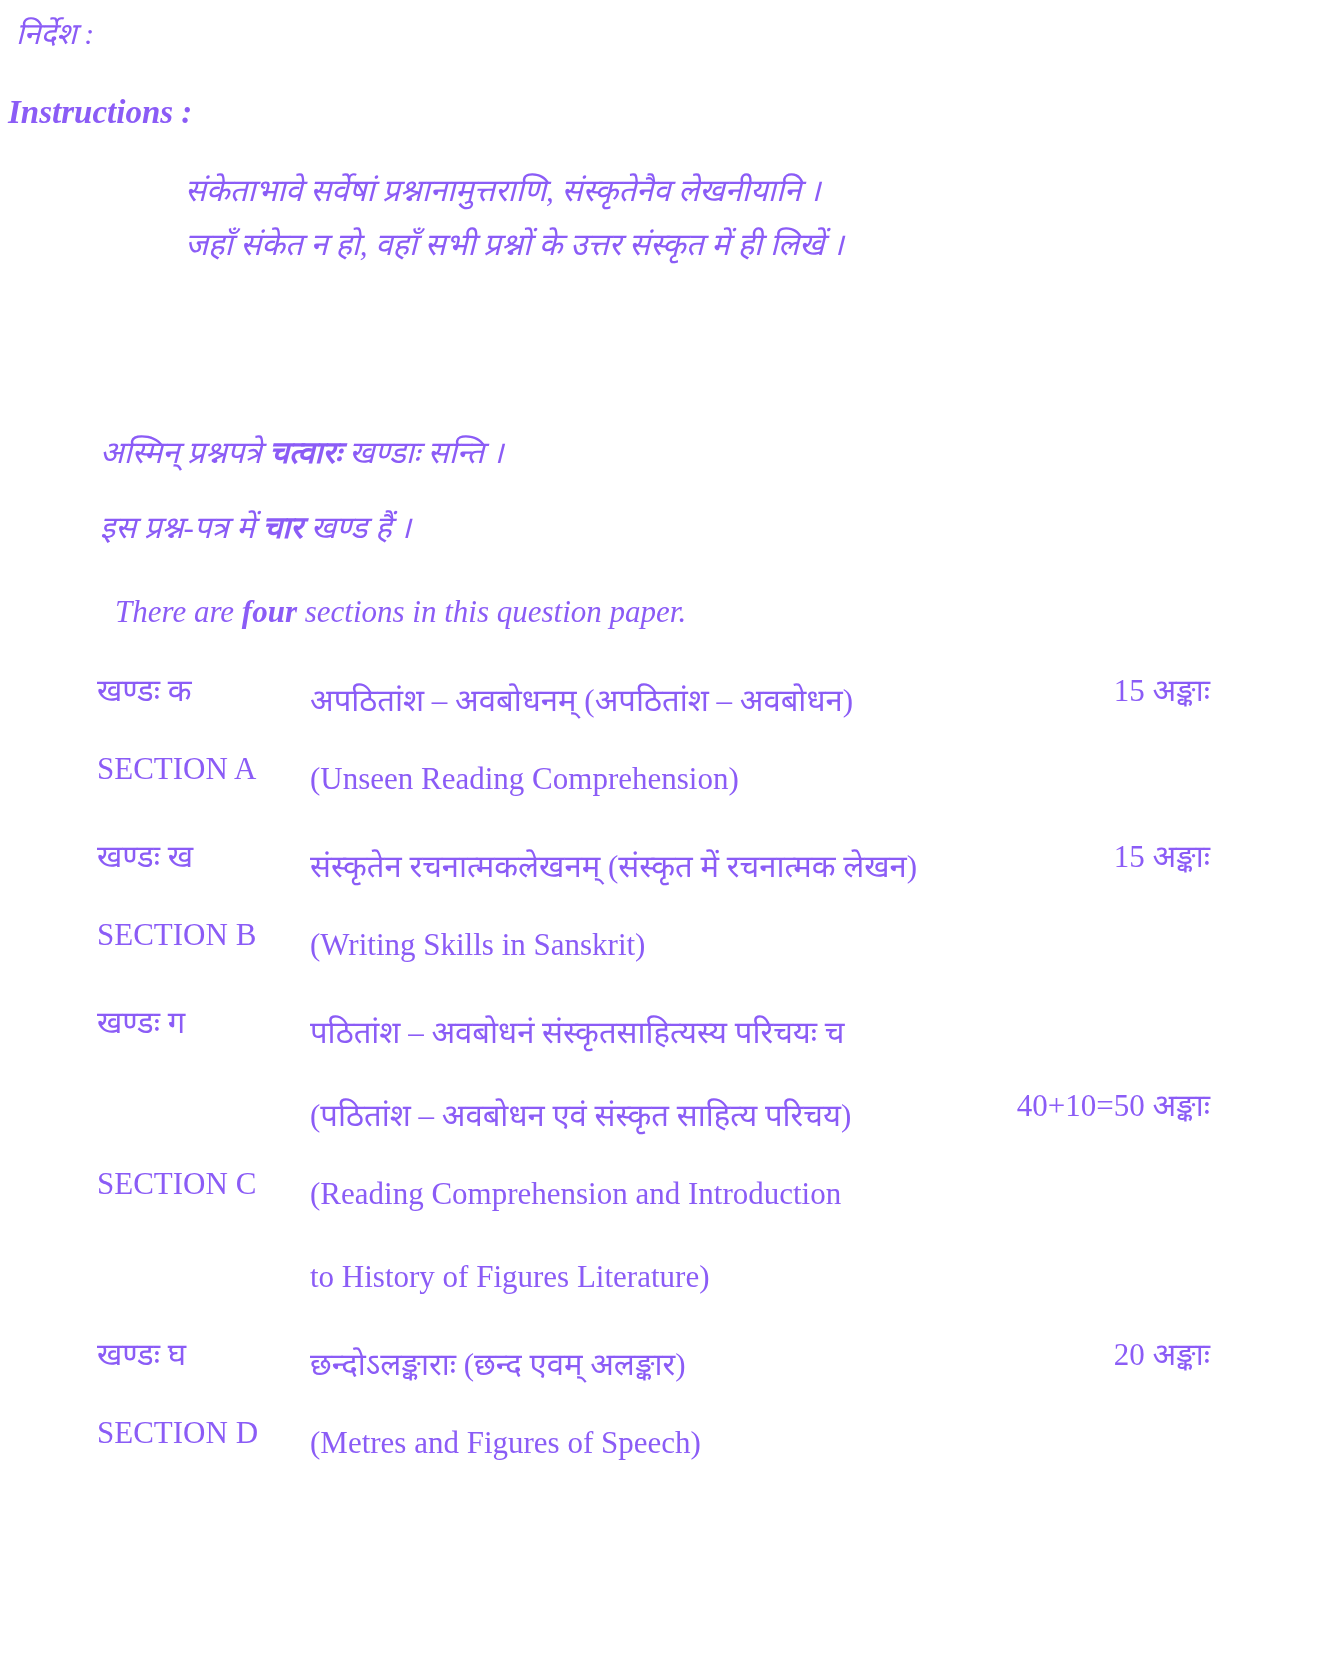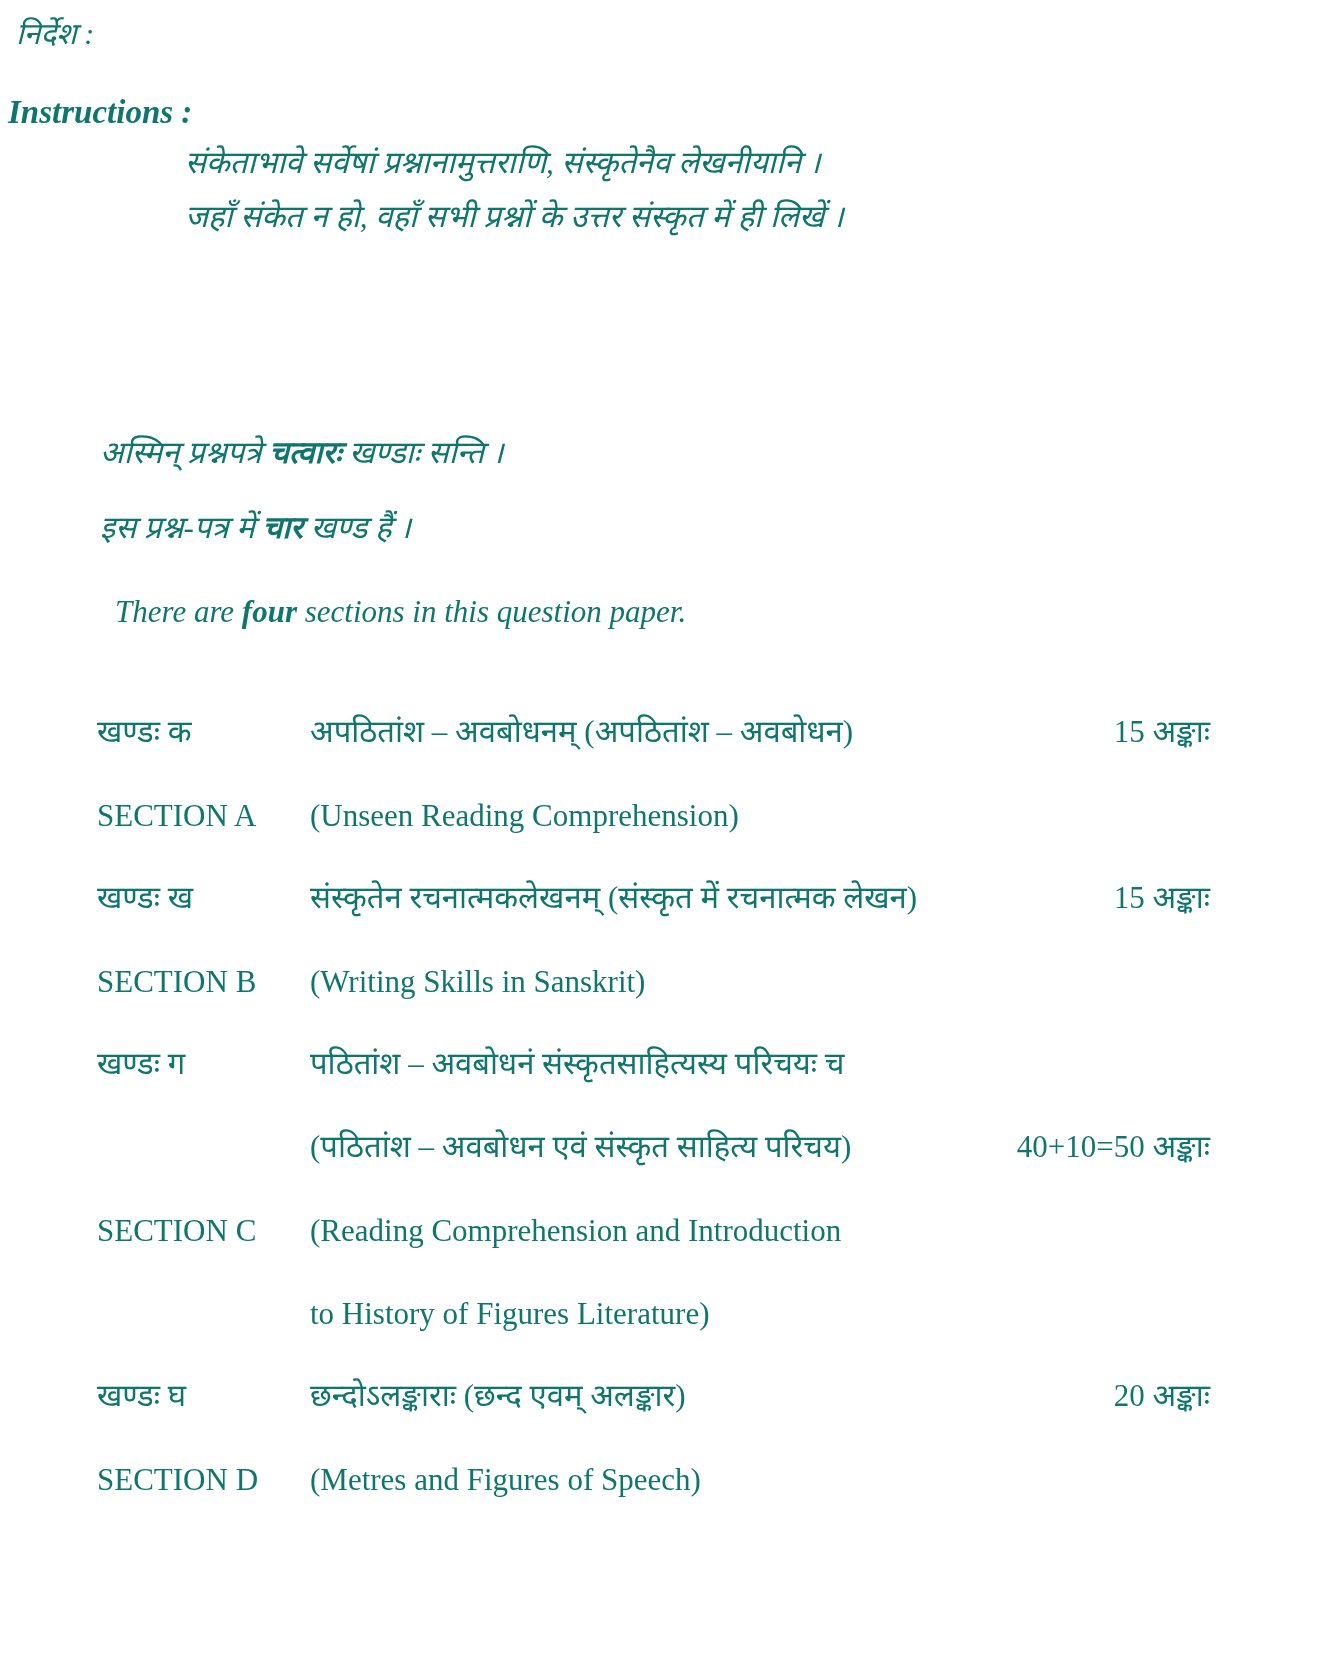"निर्देश :" .page { color: #0f766e -> #8b5cf6 }
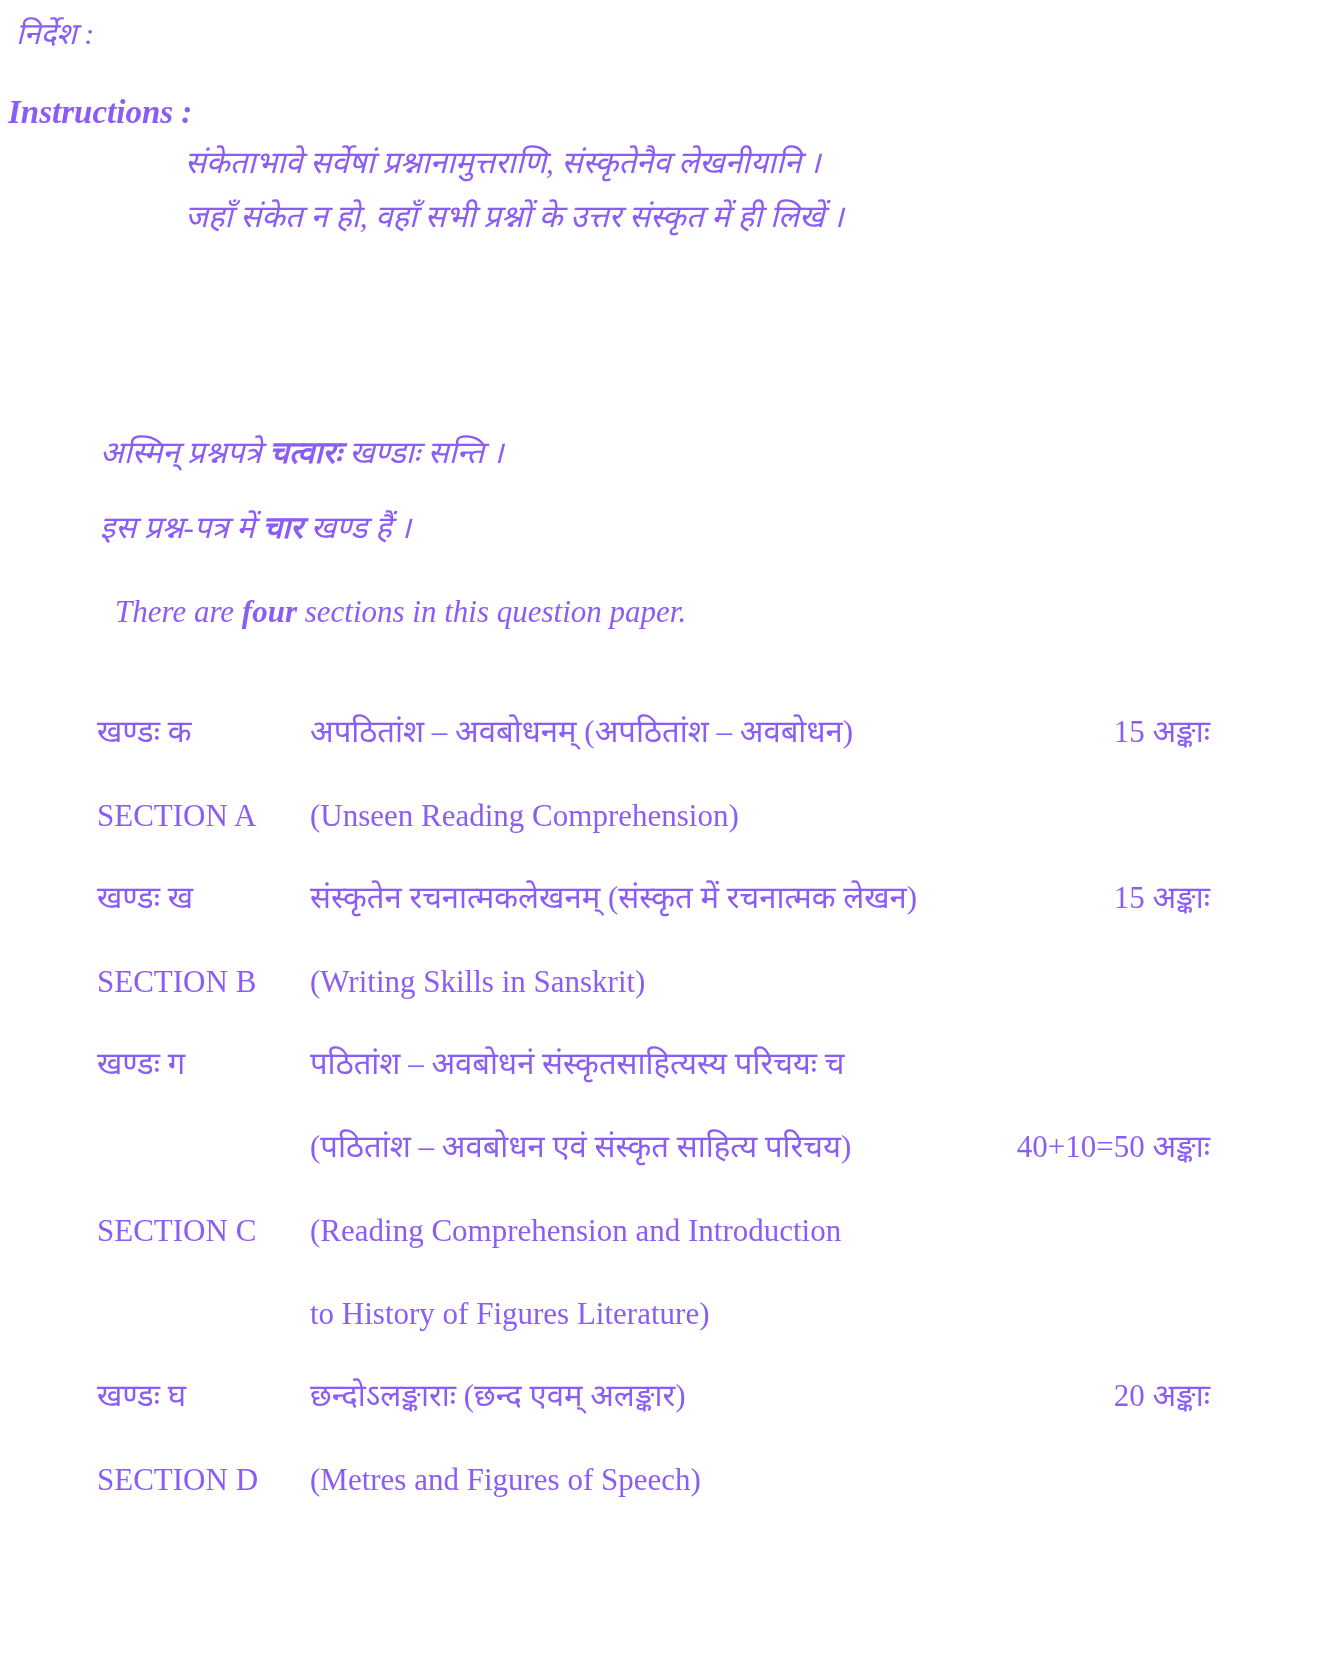"संकेताभावे सर्वेषां प्रश्नानामुत्तराणि," .deva-italic { margin-top: none -> 28px }
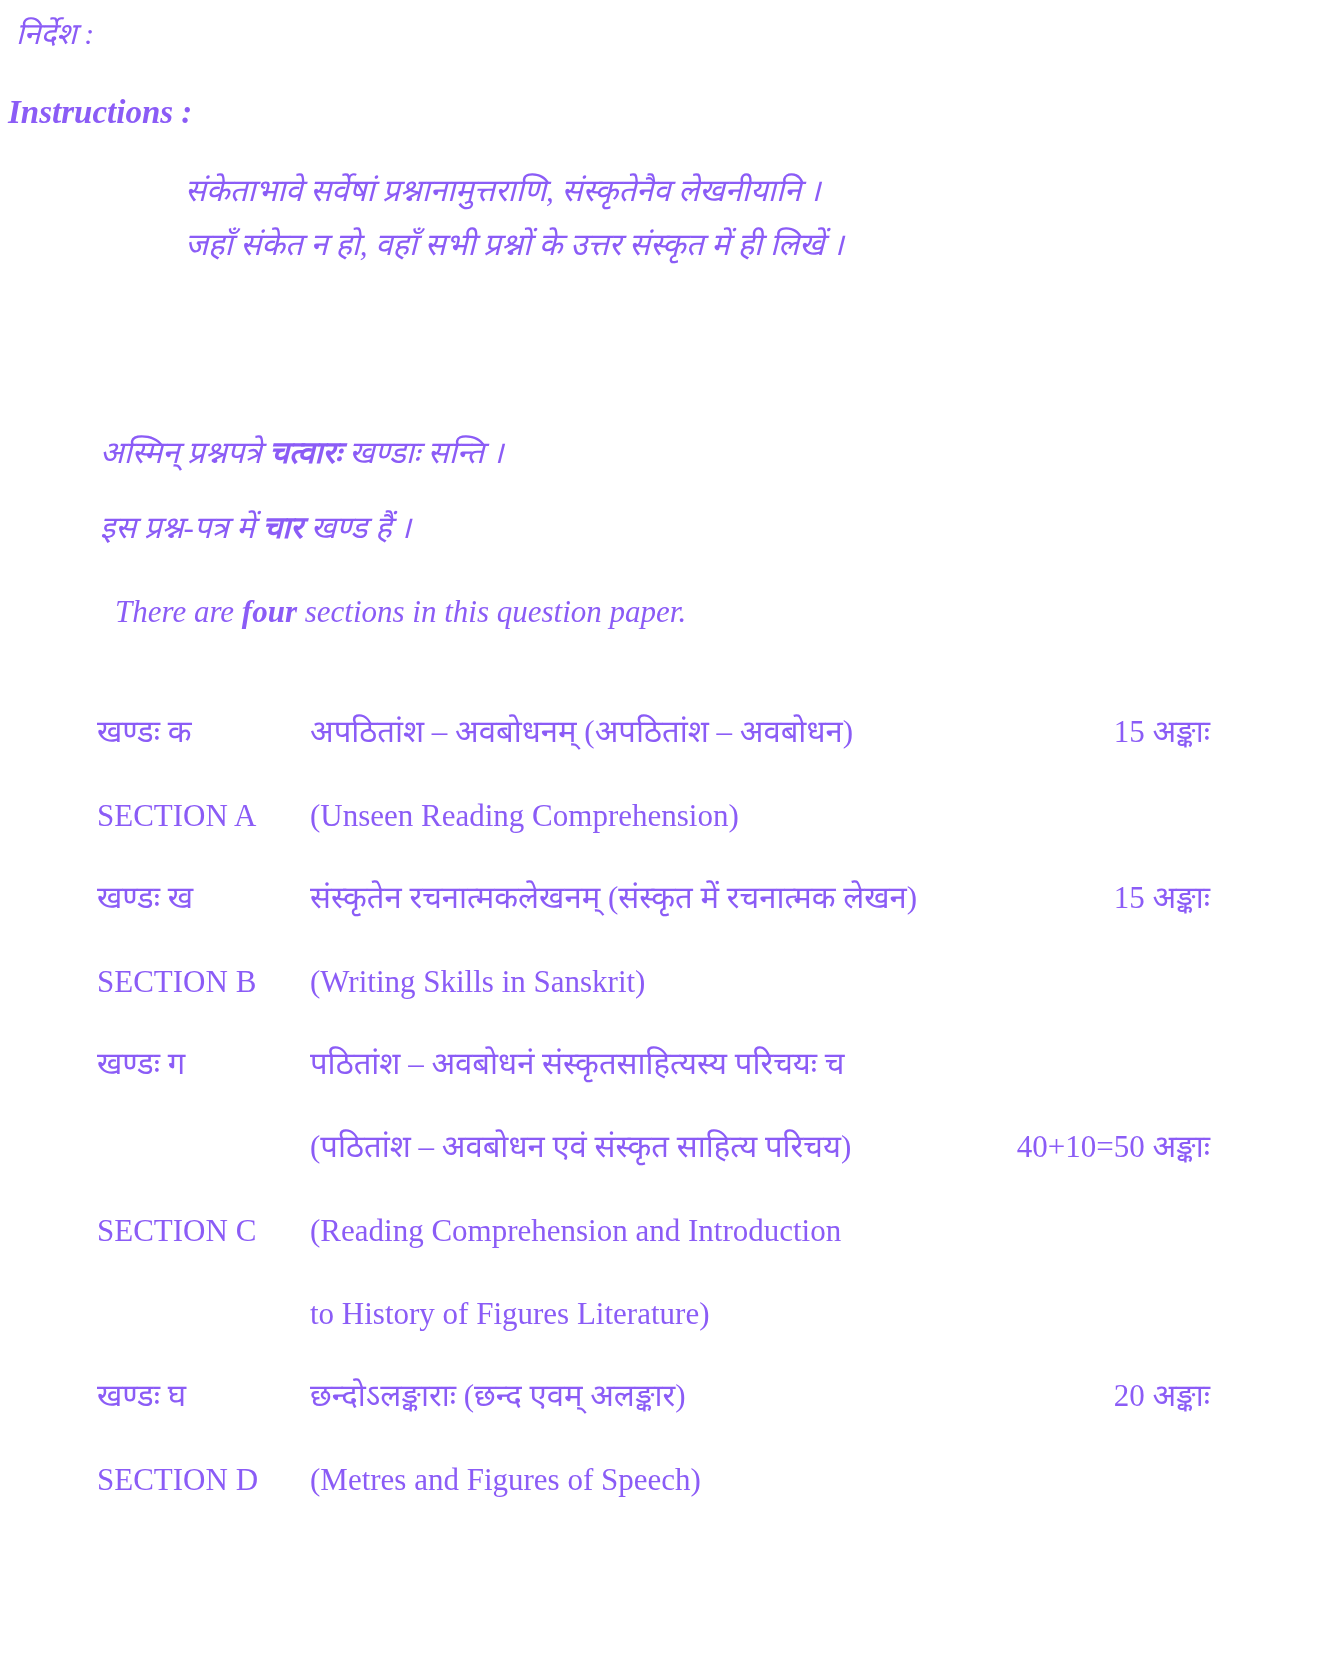"खण्डः क" .srow { align-items: flex-end -> flex-start }
